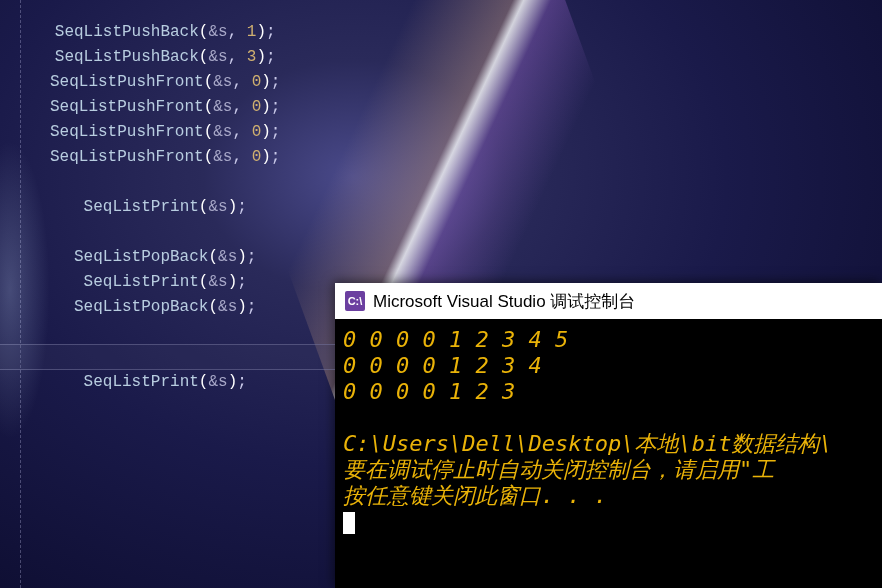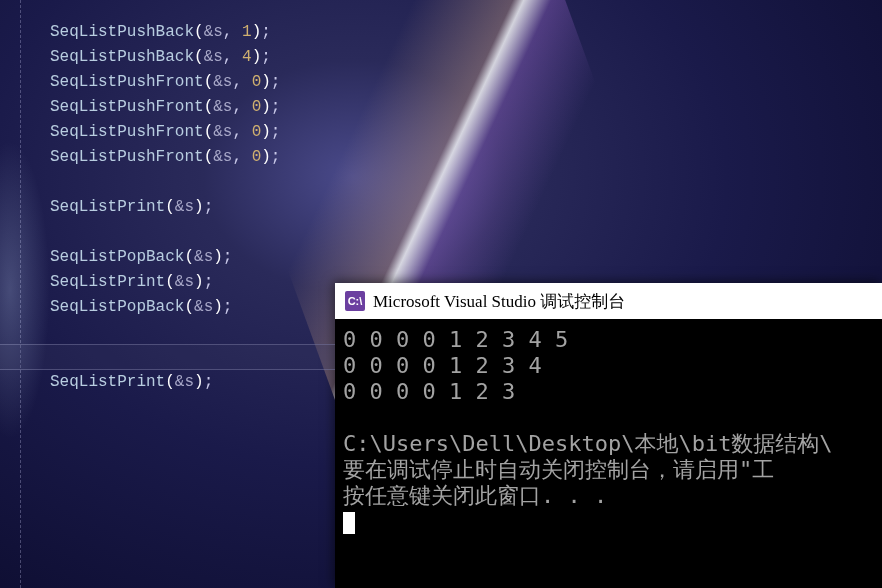"SeqListPushBack(&s, 1);" .code-line { text-align: none -> center }
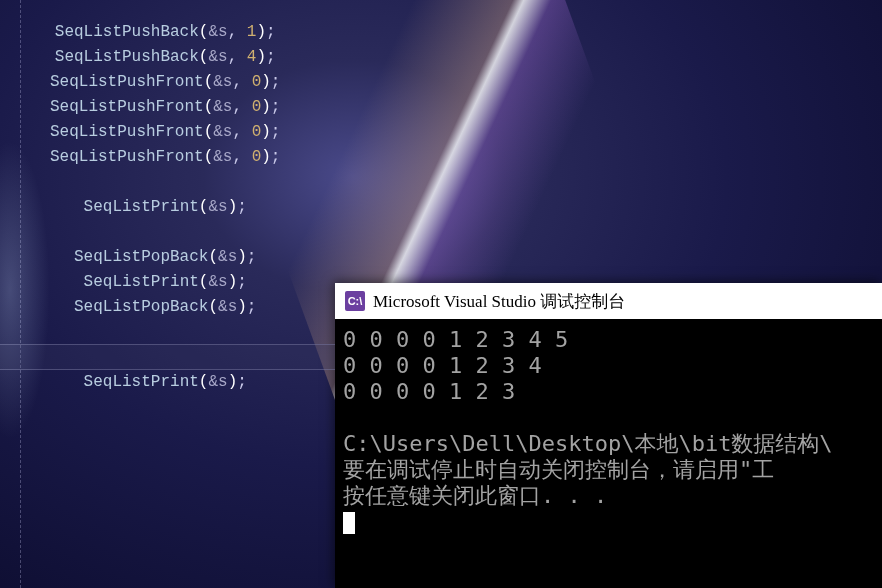"SeqListPushBack(&s, 3);" div.code-line { html: none -> <div><span>SeqListPushBack</span><span>(</span><span>&amp;s</span><span>, </span><span>3</span><span>)</span><span>;</span></div> }
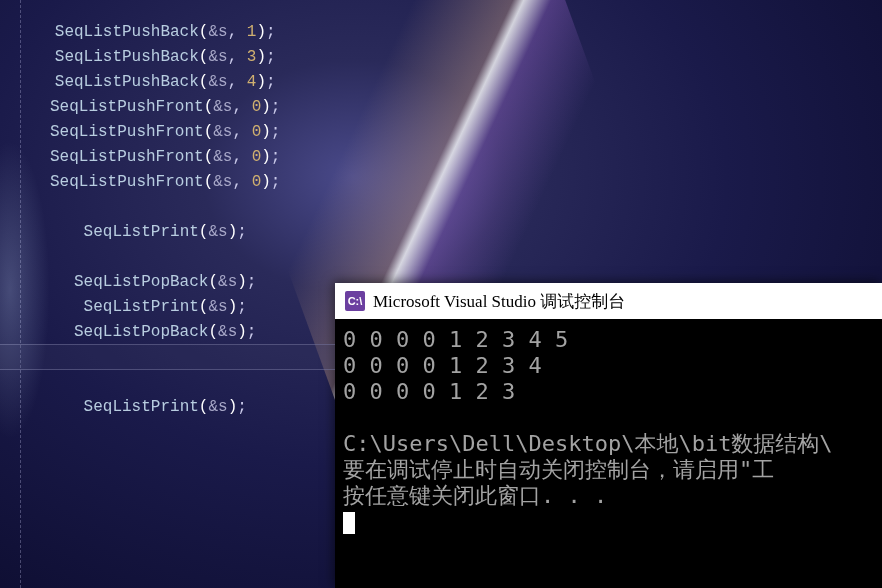"SeqListPushBack(&s, 4);" div.code-line { html: <div><span>SeqListPushBack</span><span>(</span><span>&amp;s</span><span>, </span><span>4</span><span>)</span><span>;</span></div> -> none }
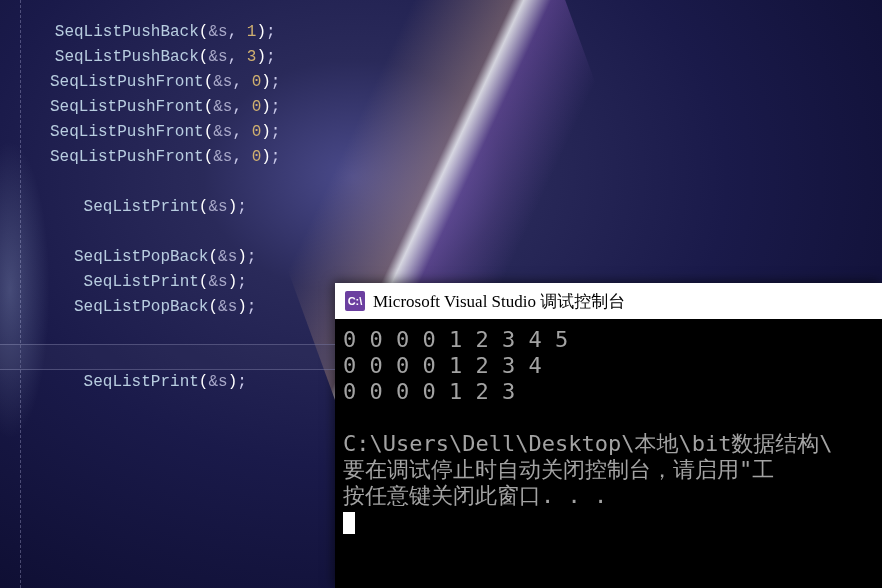"Microsoft Visual Studio 调试控制台" .title-text { font-family: Liberation Serif, serif -> Liberation Sans, sans-serif }
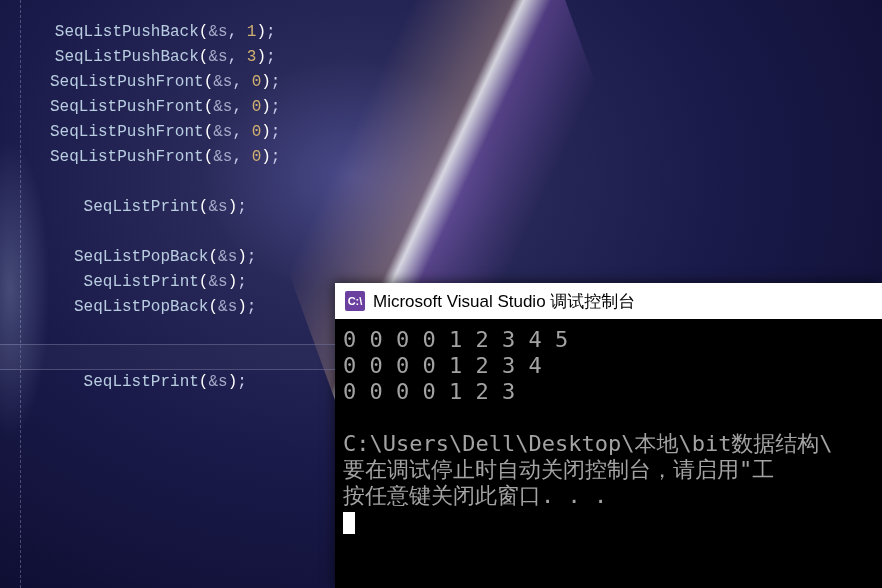"0 0 0 0 1" .console-body { color: #a3a3a3 -> #eab308; font-style: none -> italic }
